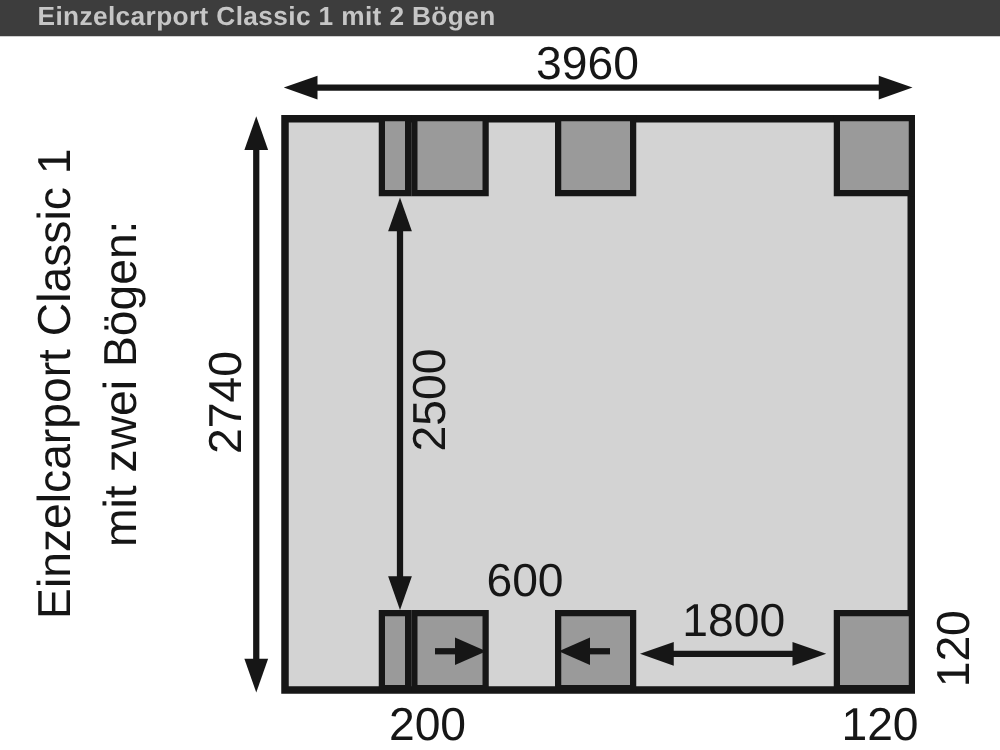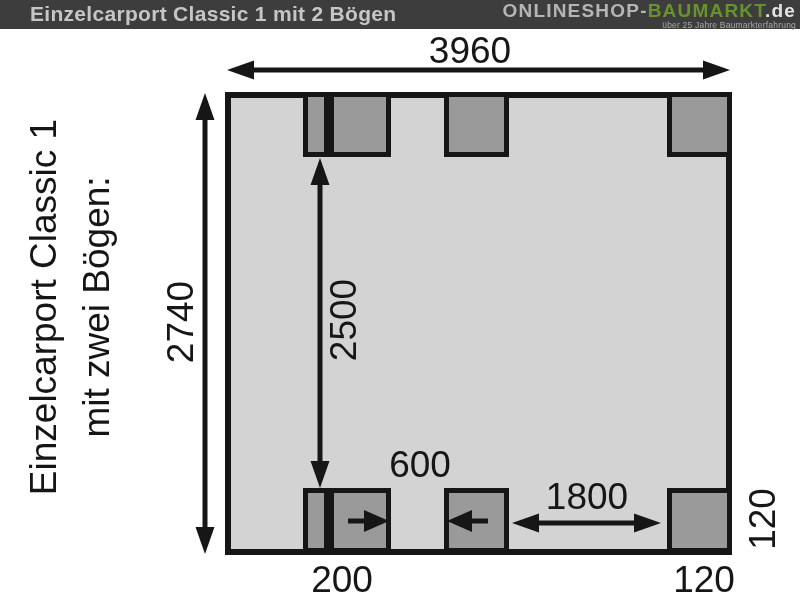"ONLINESHOP-BAUMARKT.de" div.logo { html: <div> <div><span>ONLINESHOP-</span><span>BAUMARKT</span><span>.de</span></div> <div>über 25 Jahre Baumarkterfahrung</div> </div> -> none }
